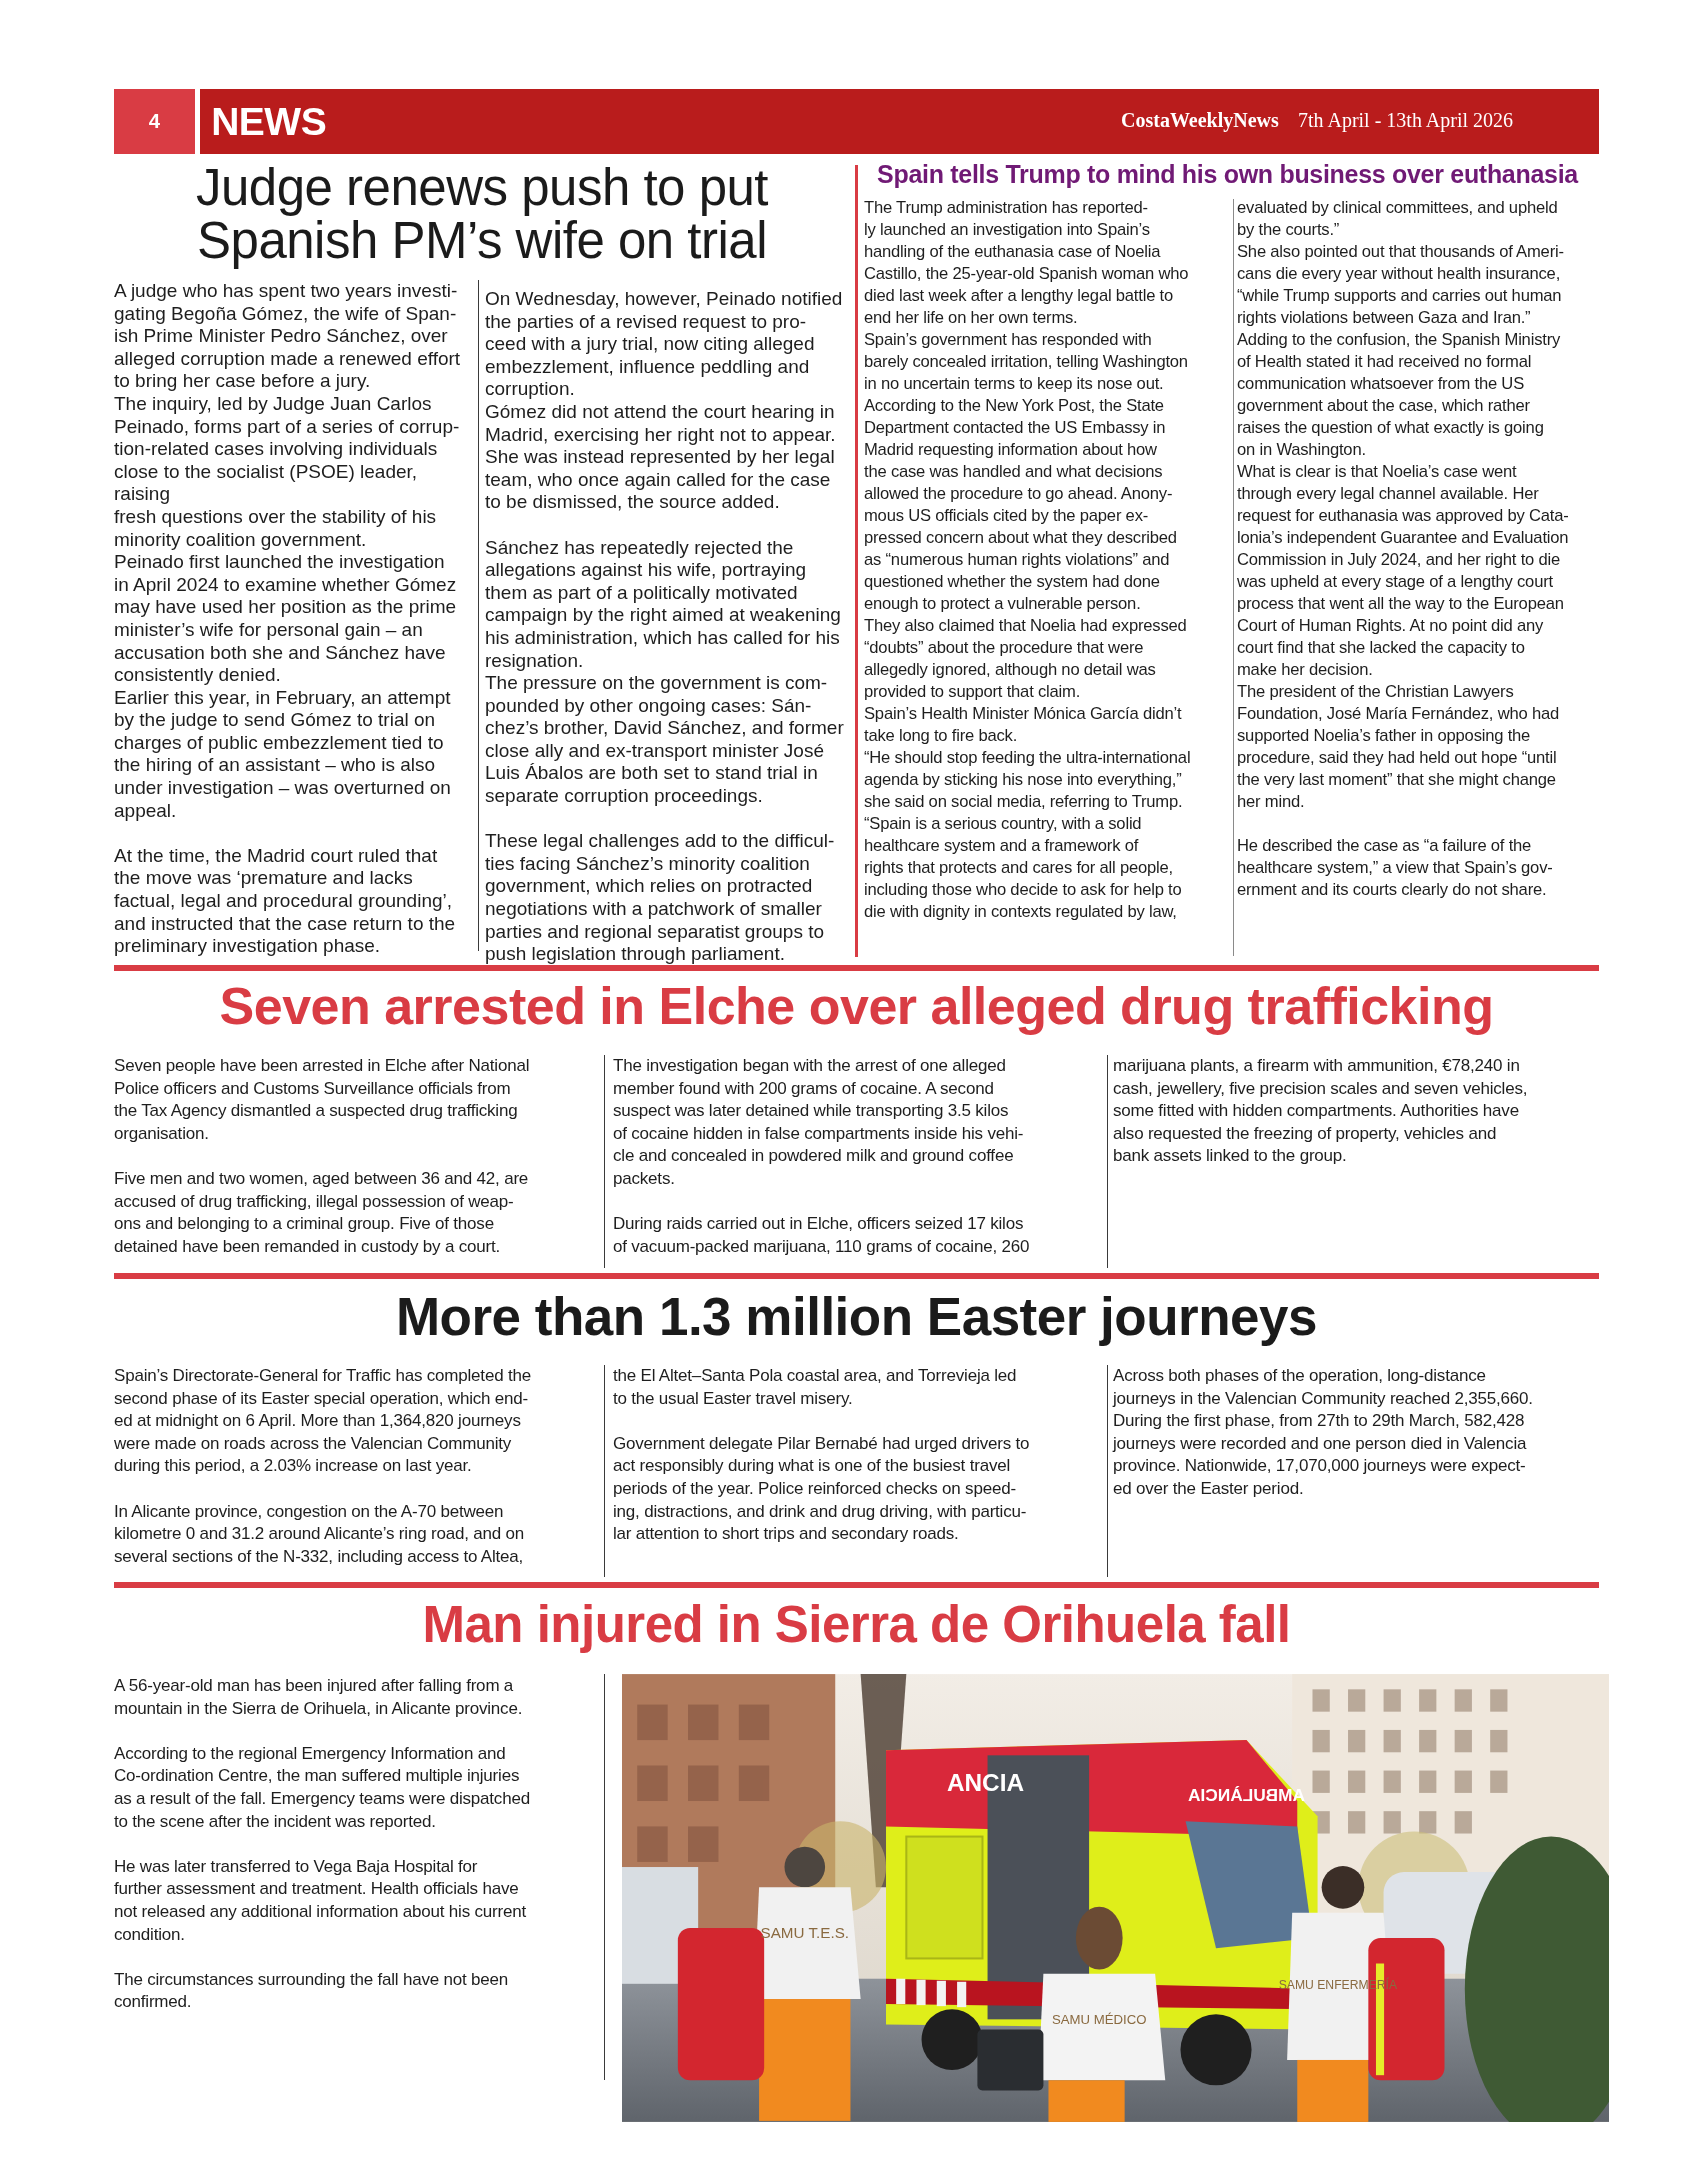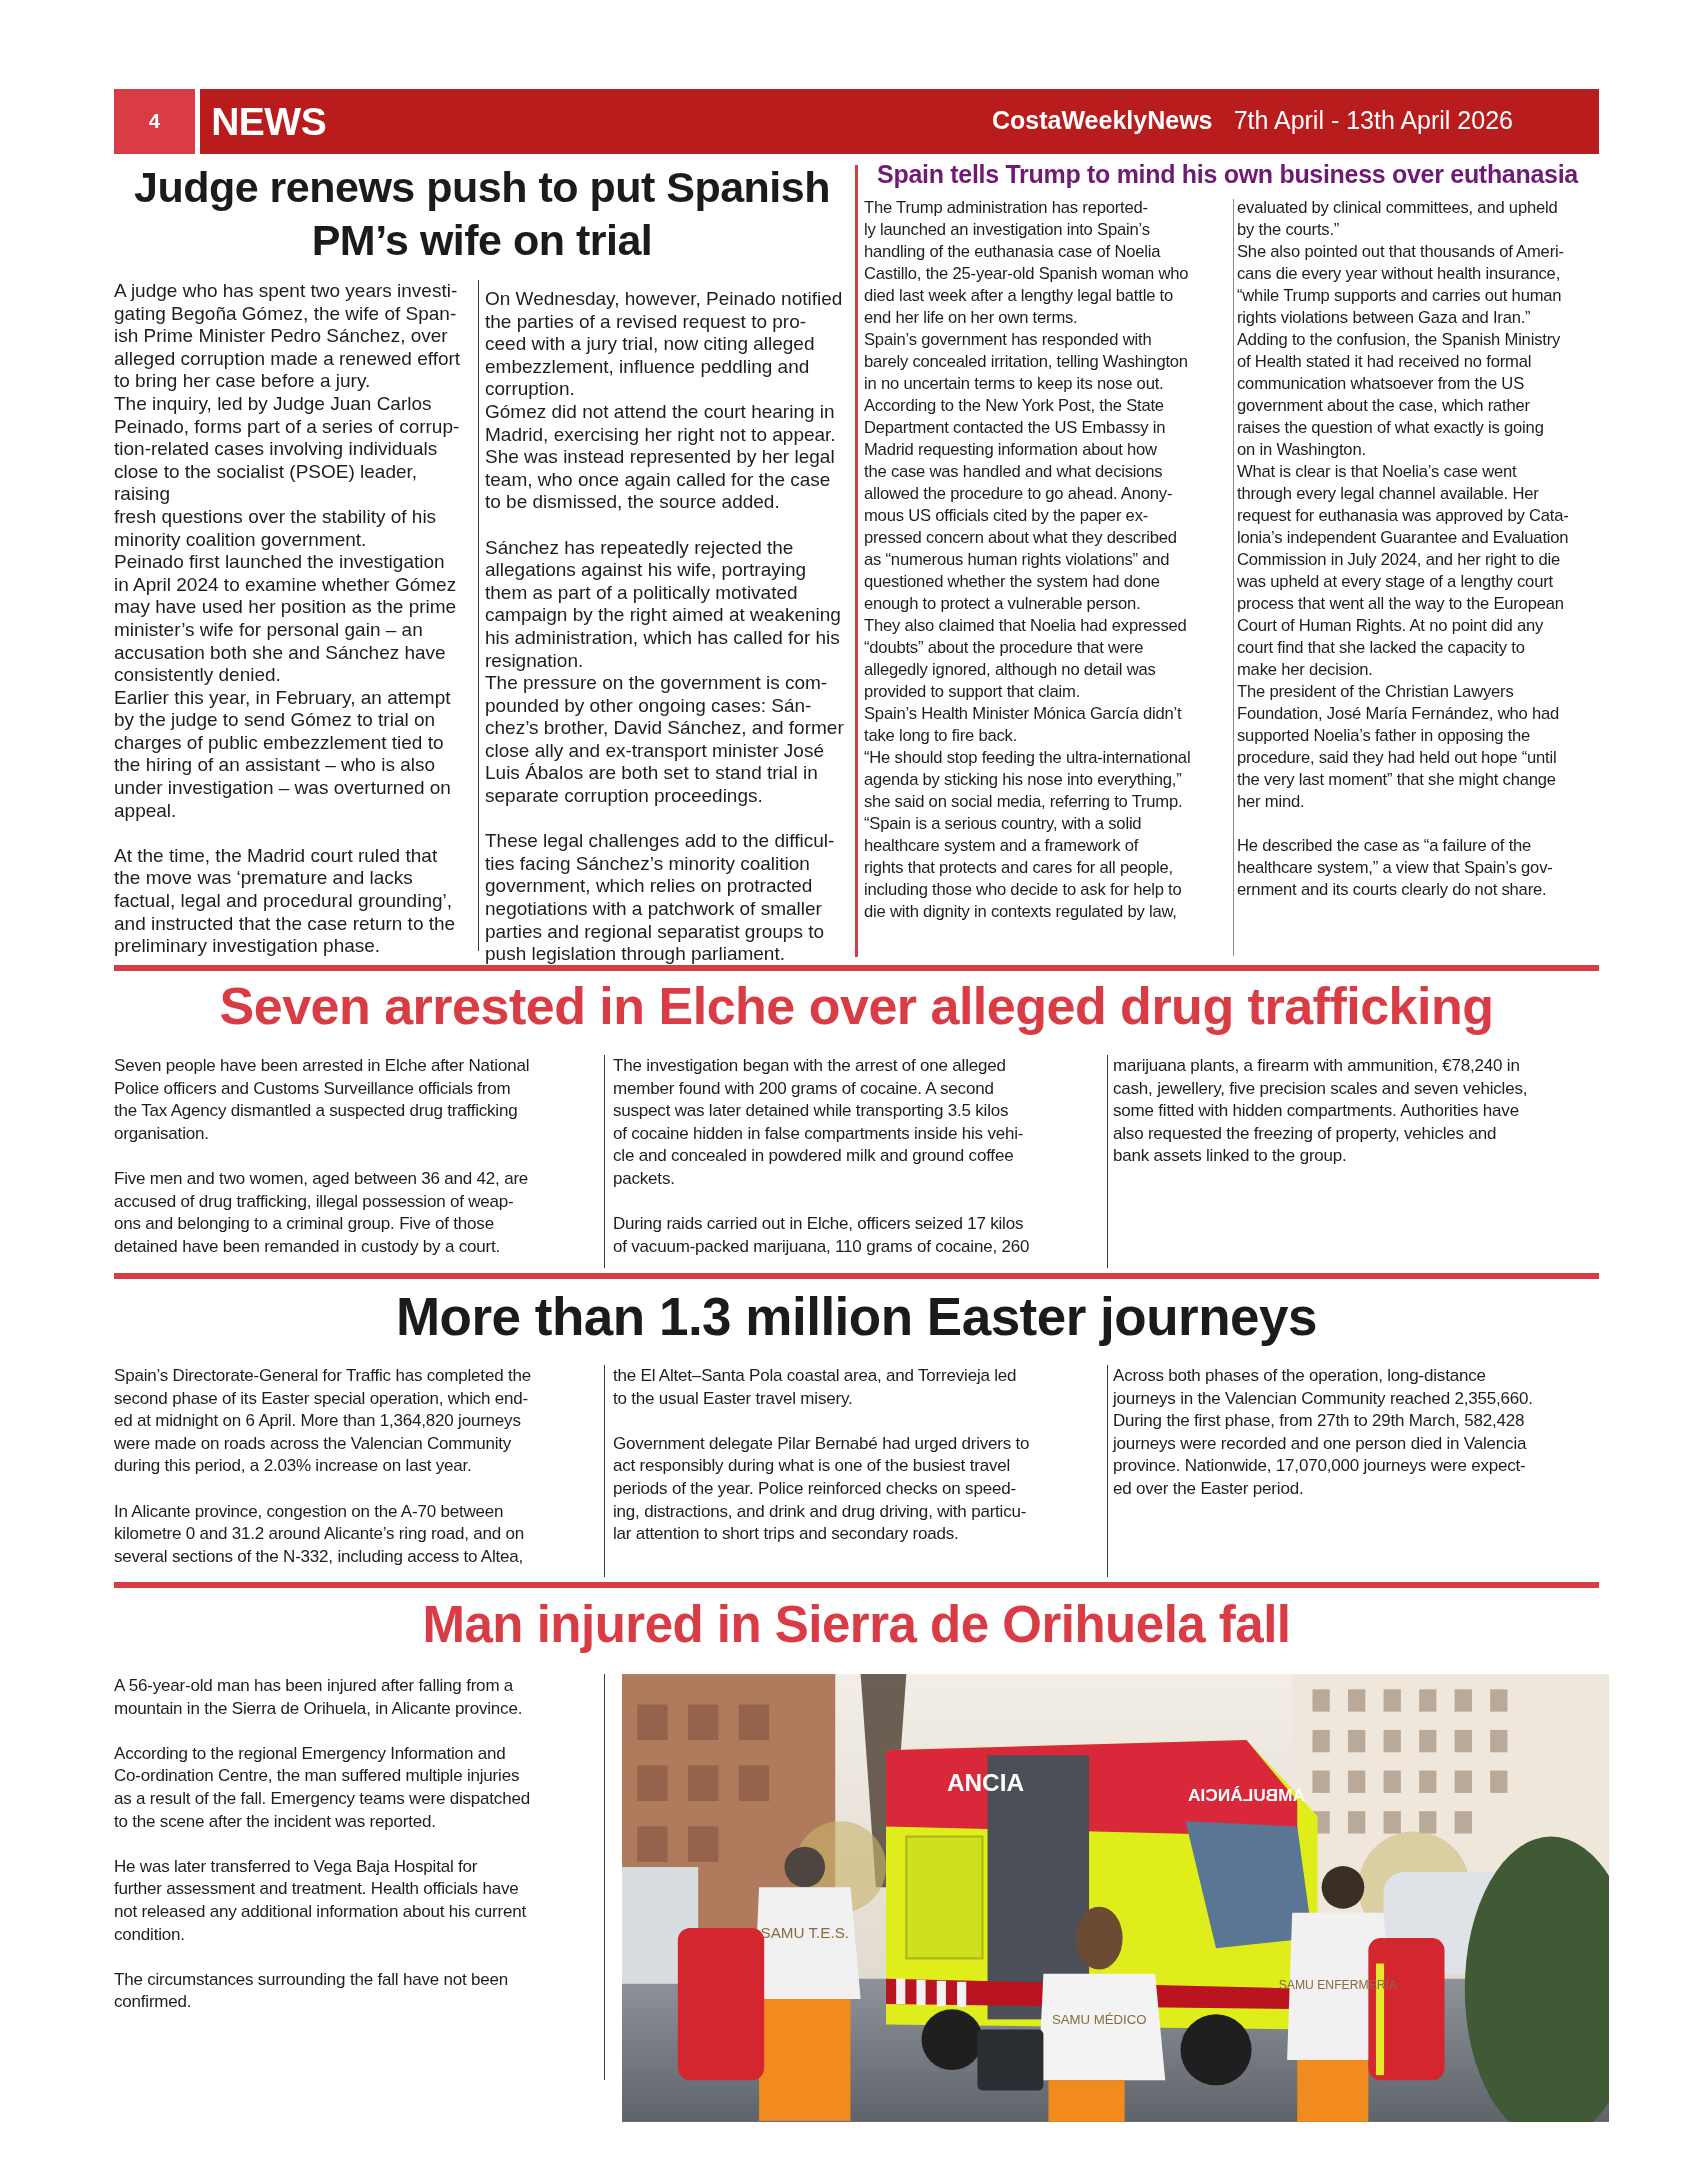"CostaWeeklyNews 7th April - 13th" .hdr-right { font-family: none -> Liberation Serif, serif; font-size: 25px -> 20px }
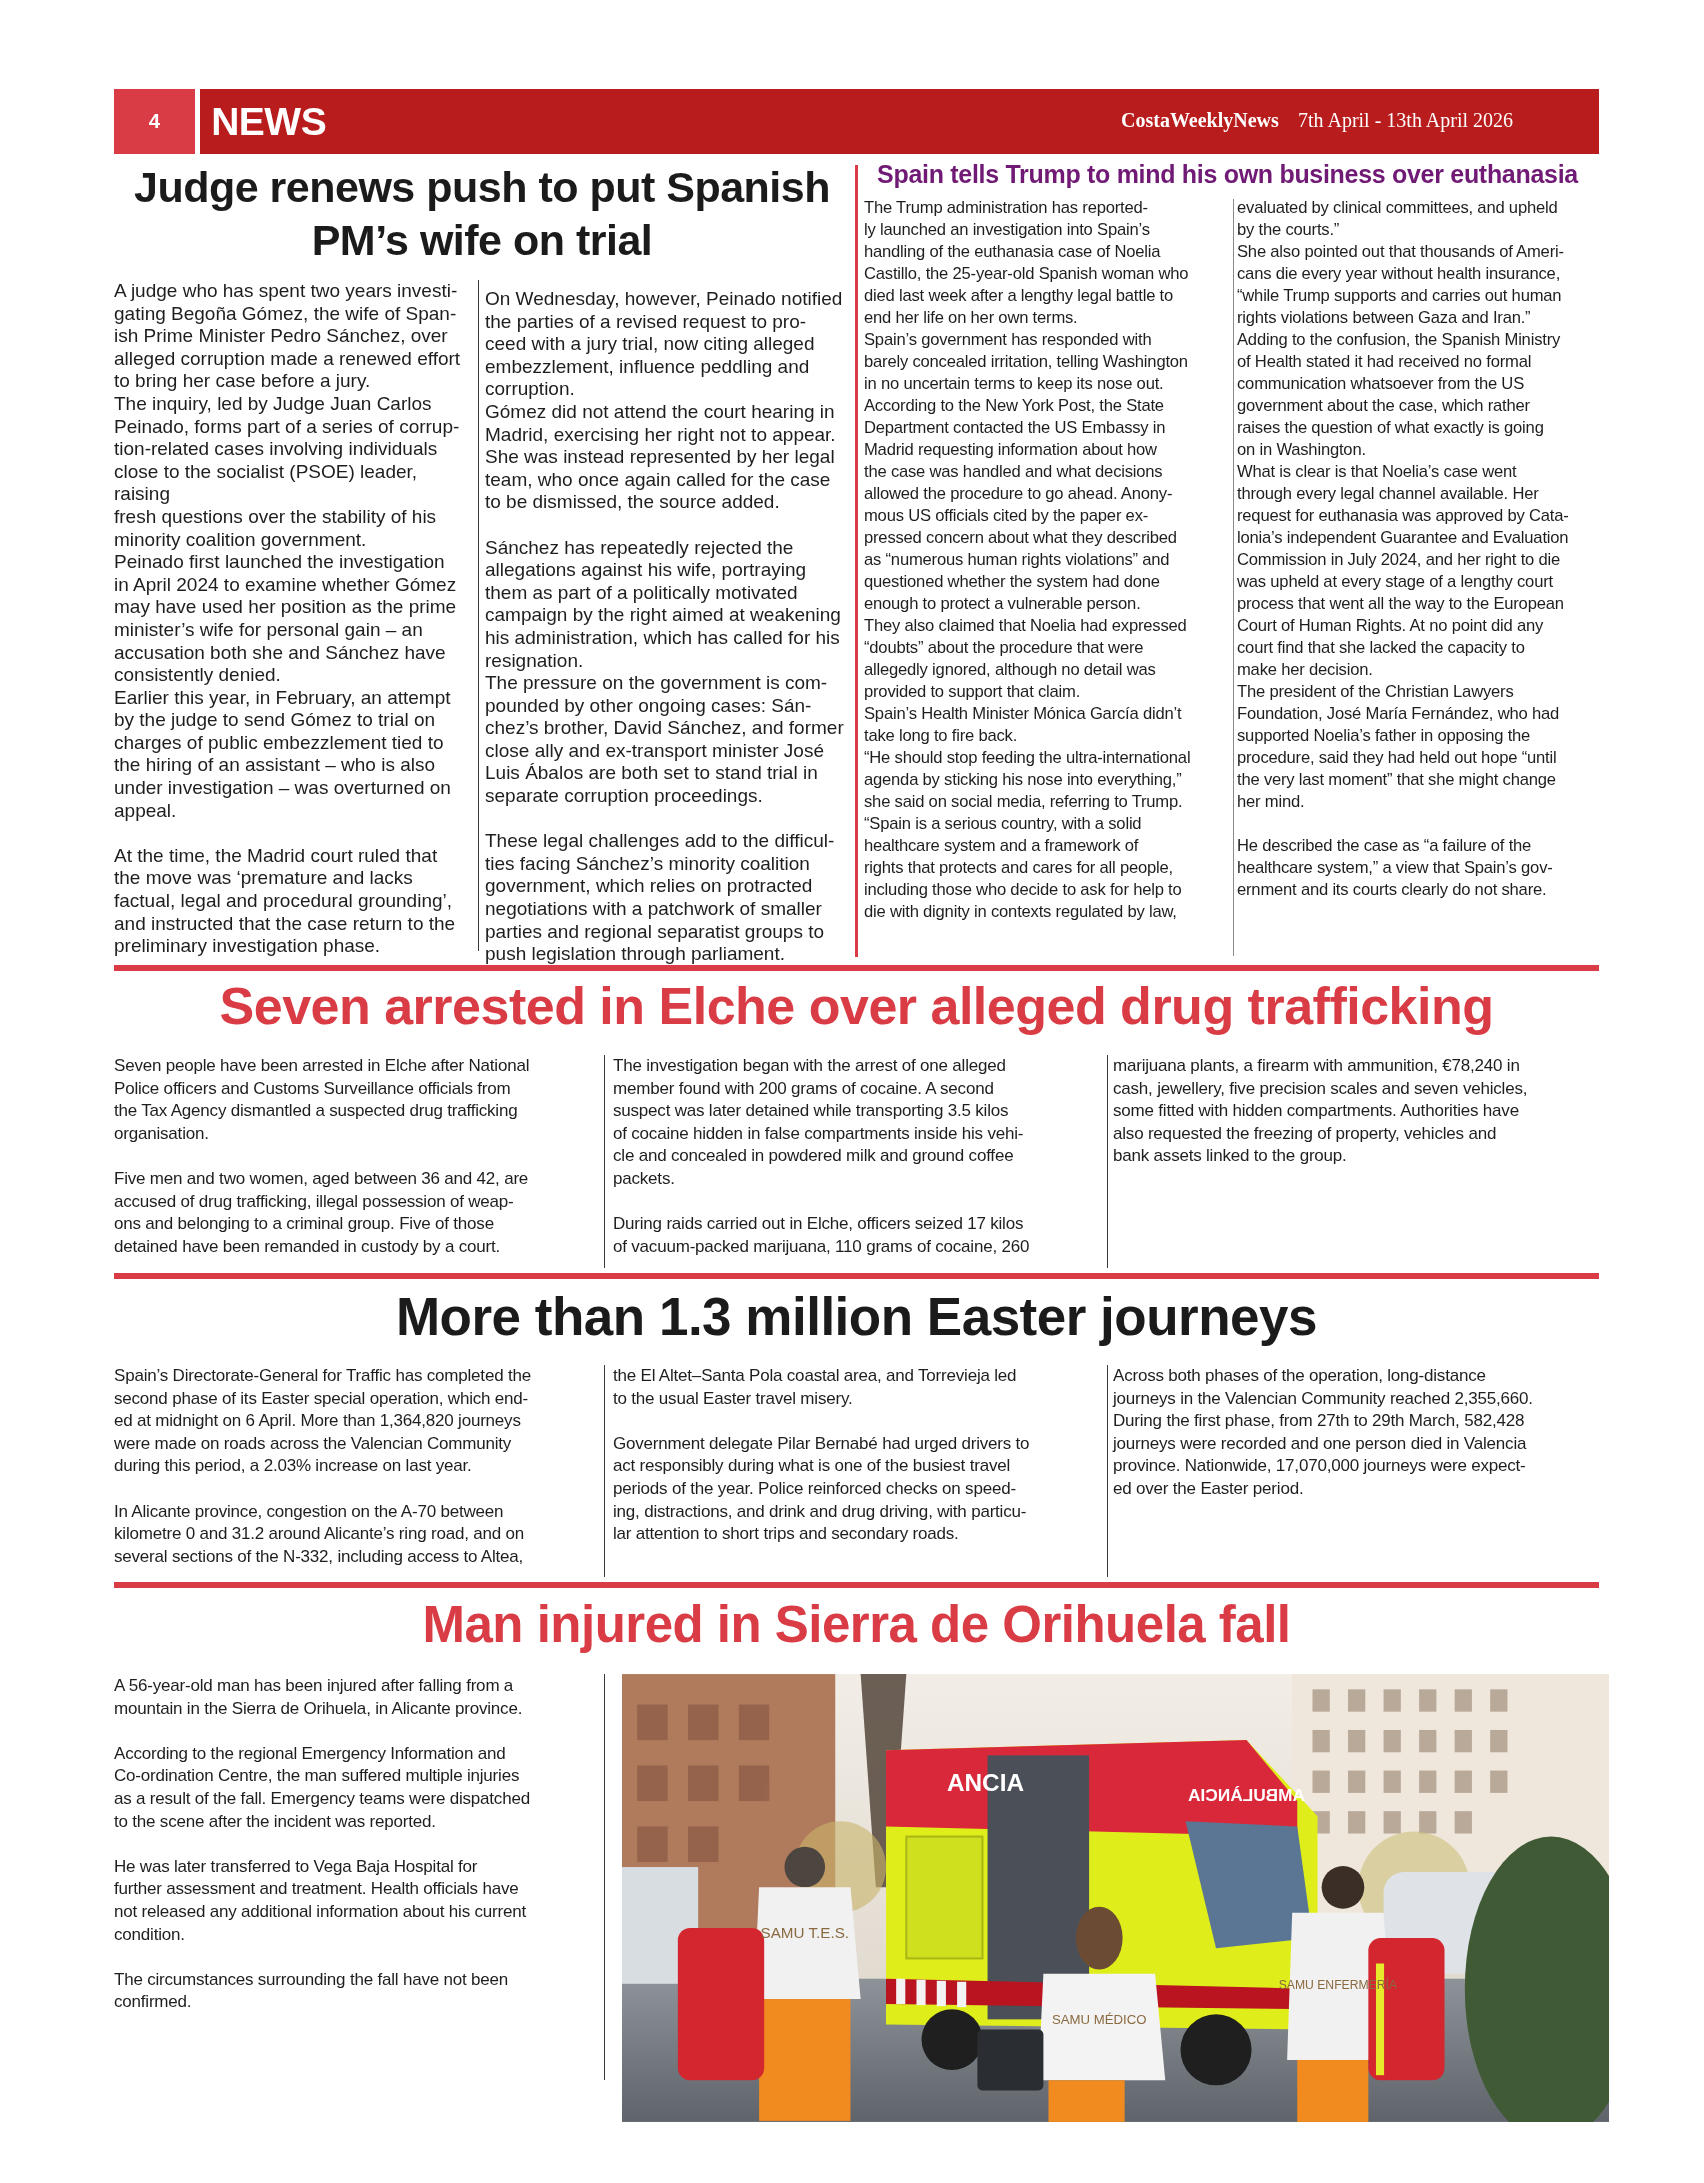"Judge renews push to put" .h-judge { font-size: 43px -> 51px; font-weight: bold -> normal }
